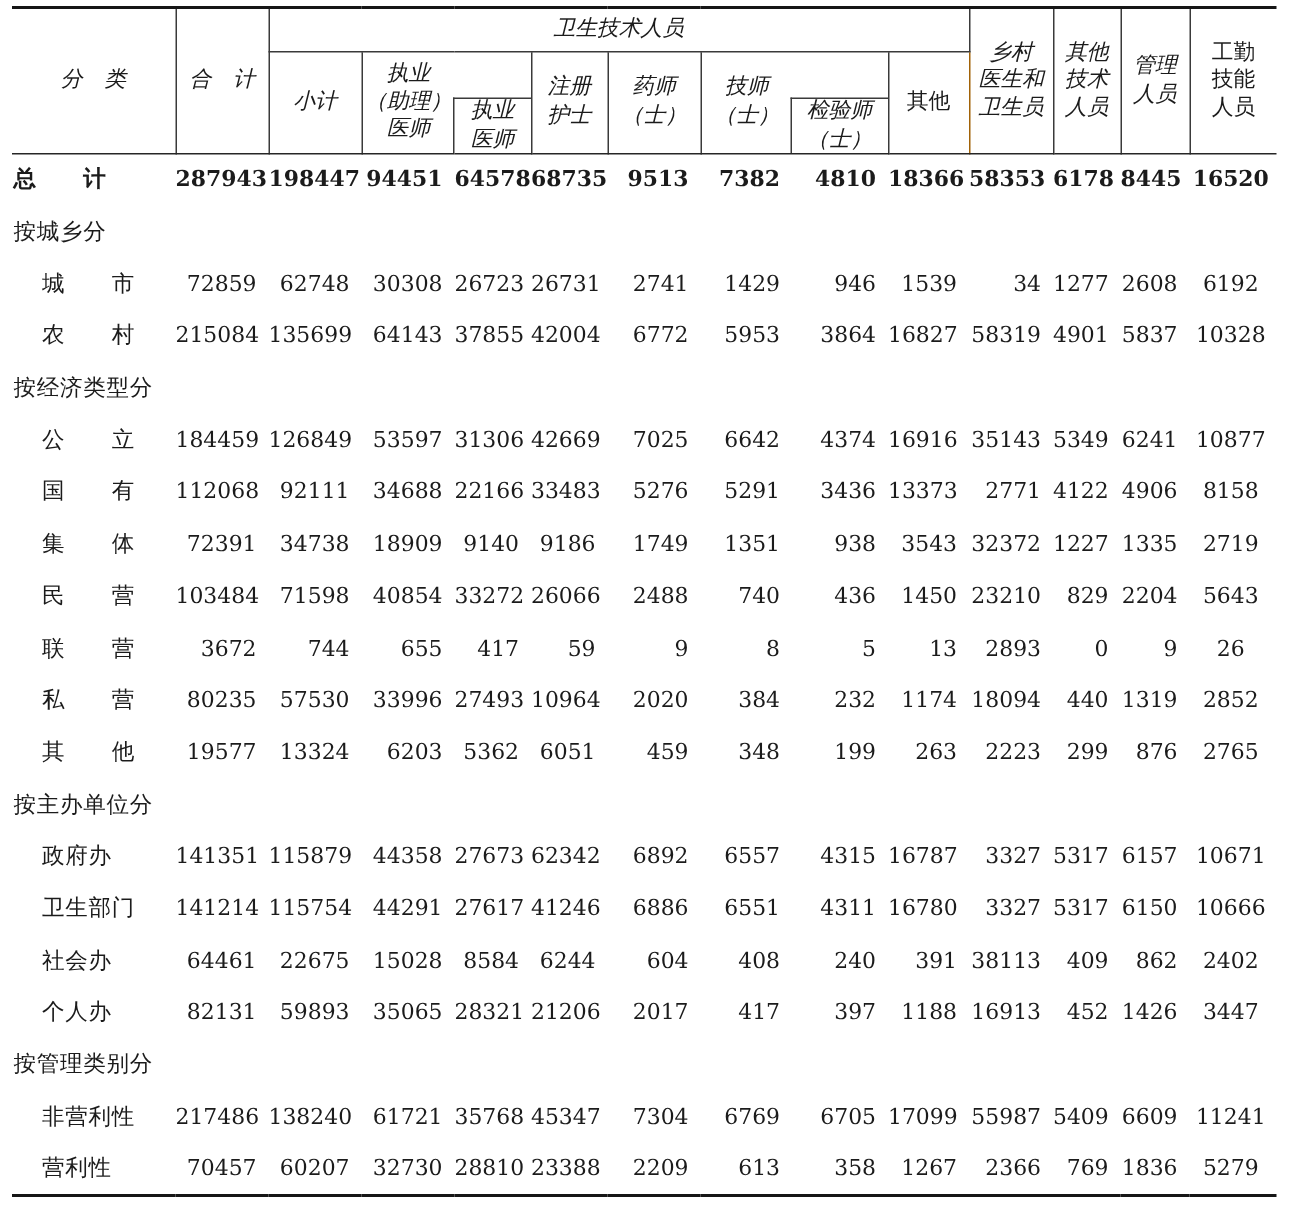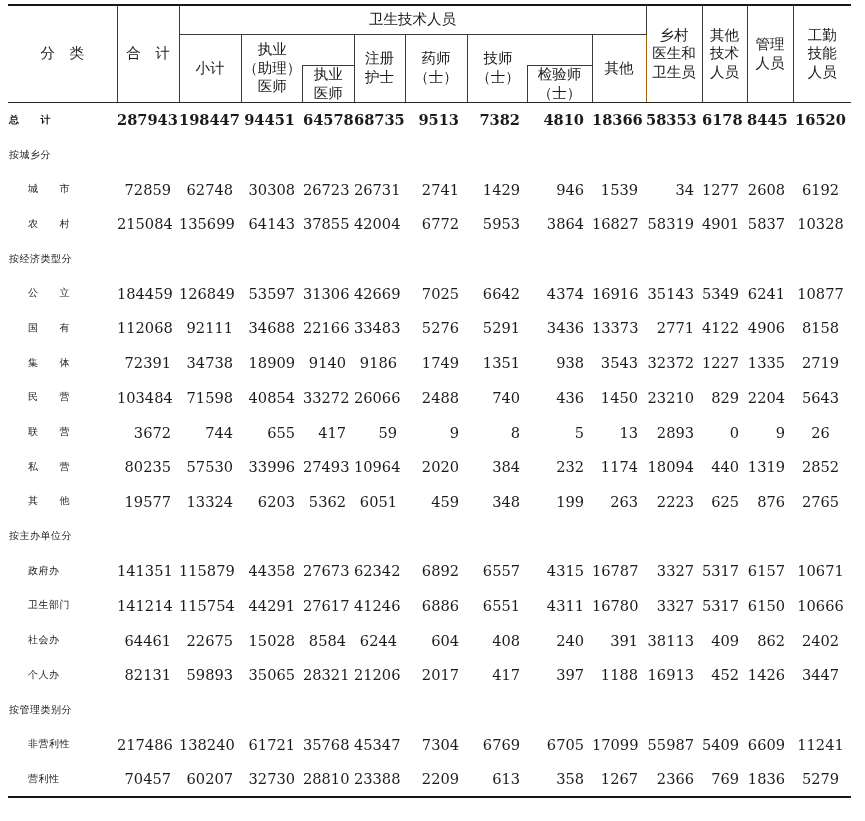"卫生技术人员" .br { font-style: none -> italic }
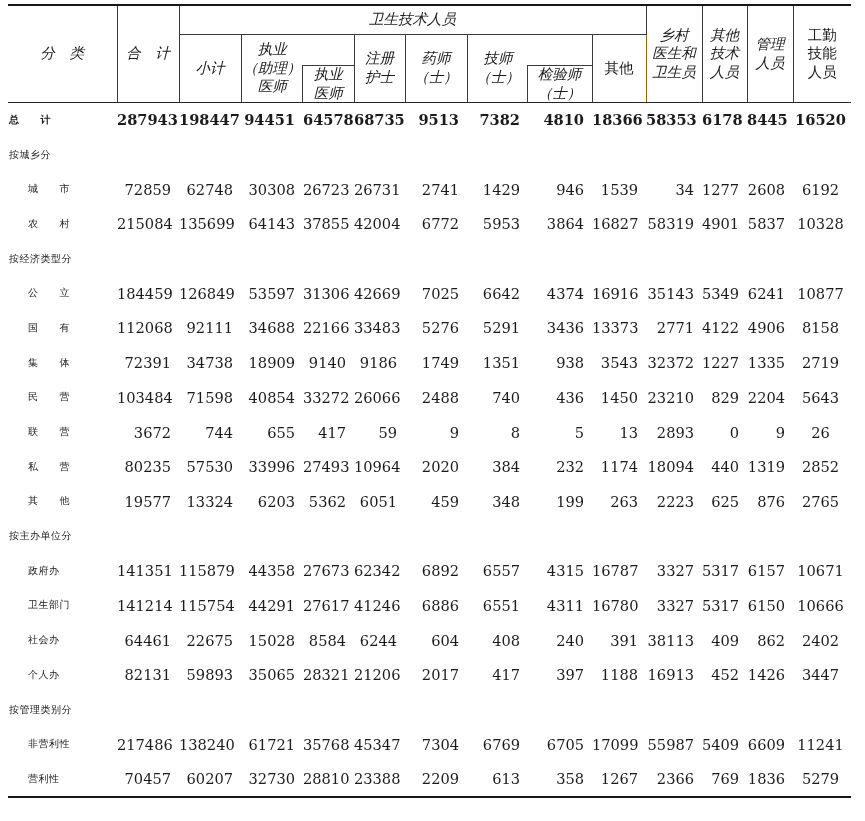"总 计" tbody td.label { font-size: 10px -> 15px }
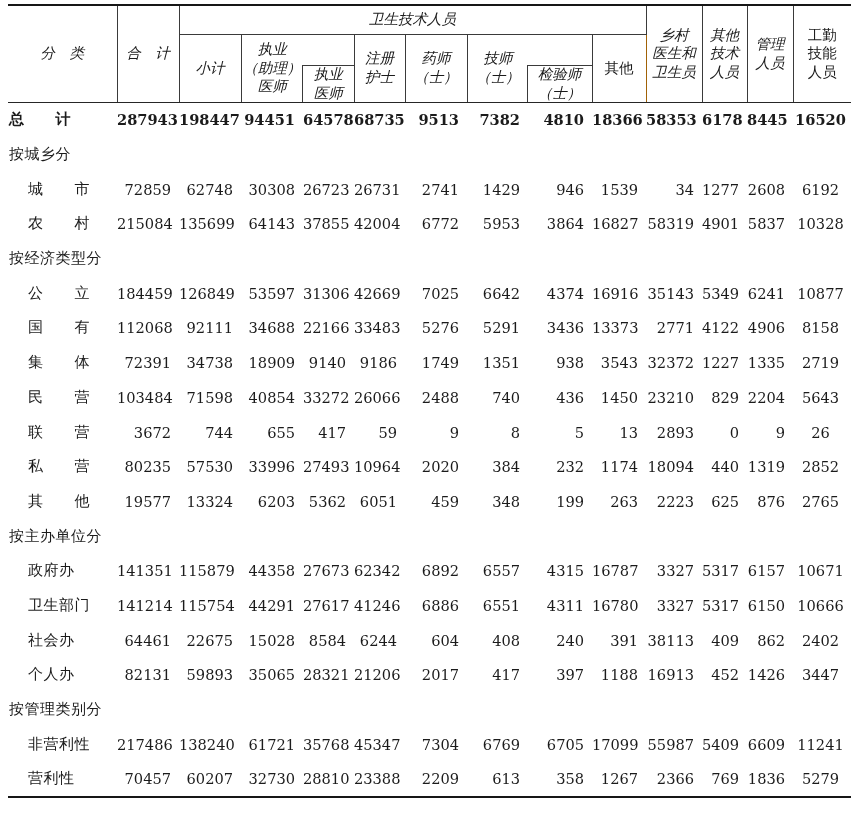"625" td.num { text: 625 -> 299 }
